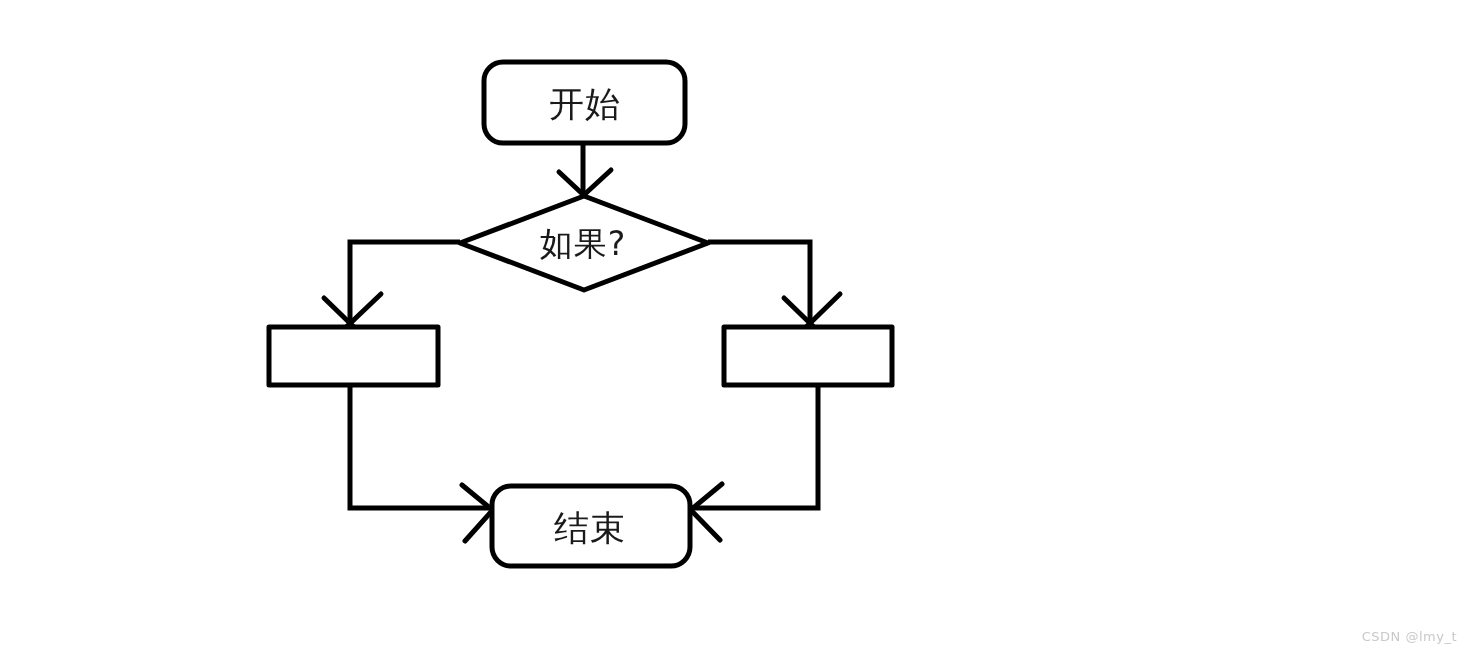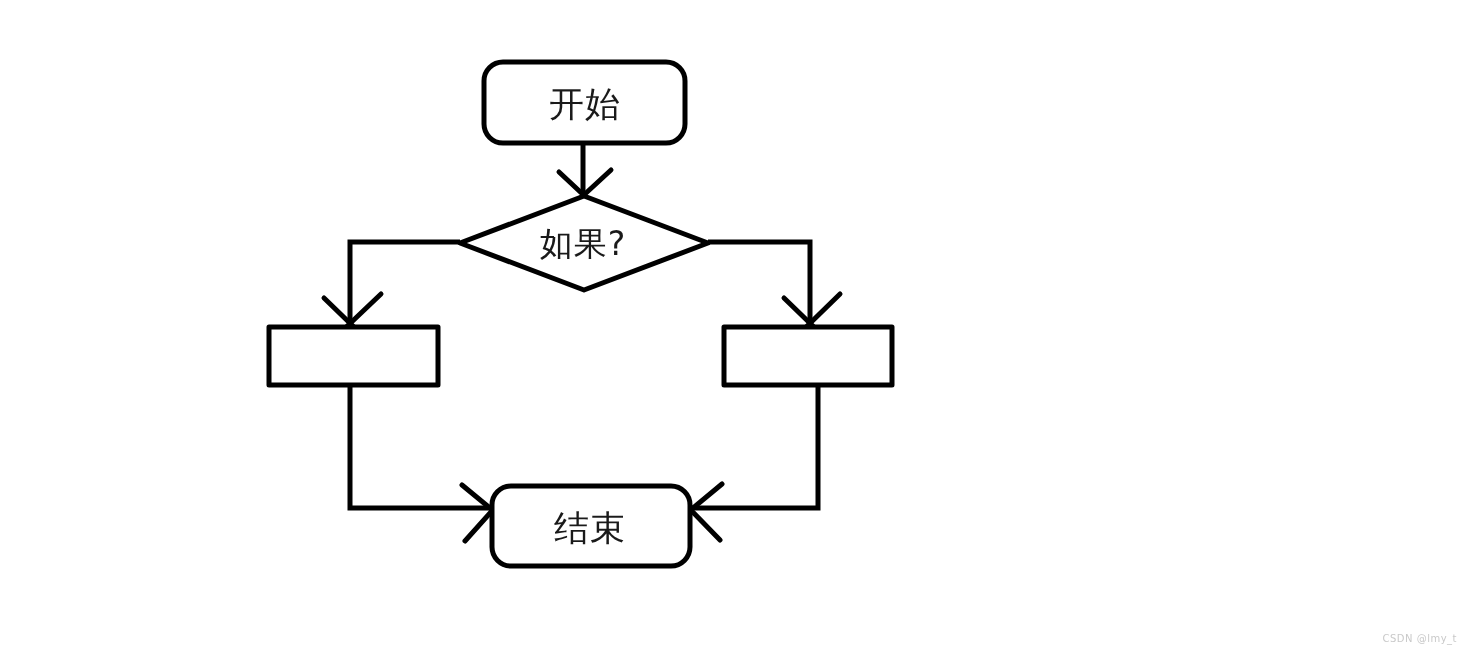"CSDN @lmy_t" .watermark-text { font-size: 10px -> 13px }
